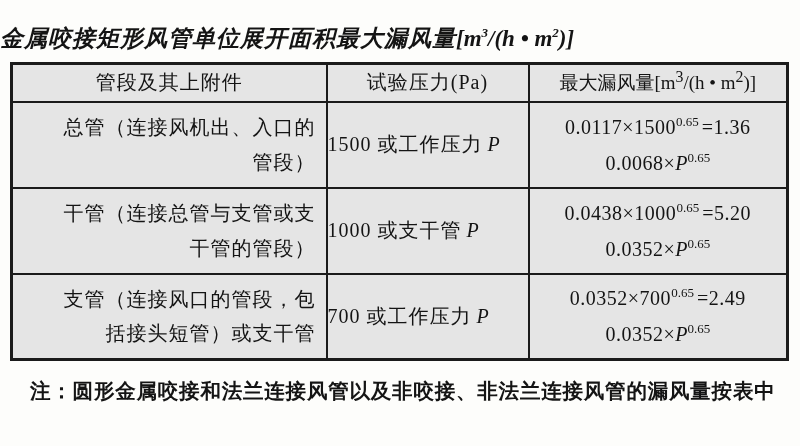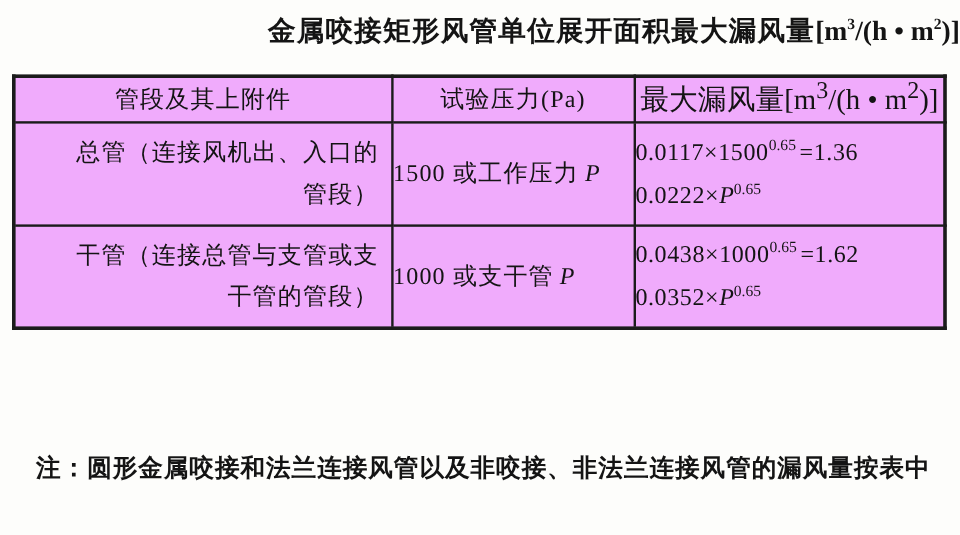"金属咬接矩形风管单位展开面积最大漏风量[m3/(h • m2)]" .title { font-style: none -> italic; text-align: right -> left; top: 10px -> 23px }
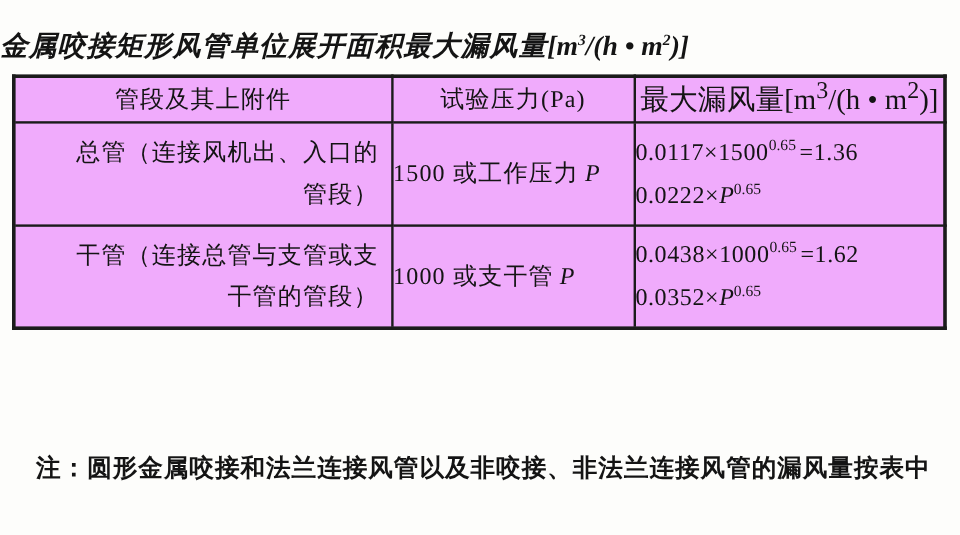"管段及其上附件" .tbl th, .tbl td { background: #f0abfc -> #e5e5e5 }
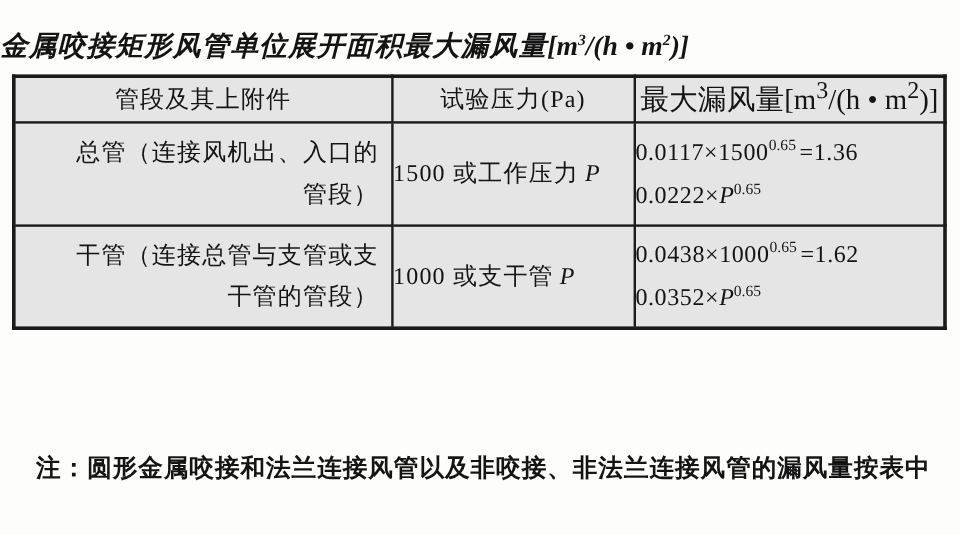"最大漏风量[m3/(h • m2)]" th.h3 { font-size: 24px -> 19px }
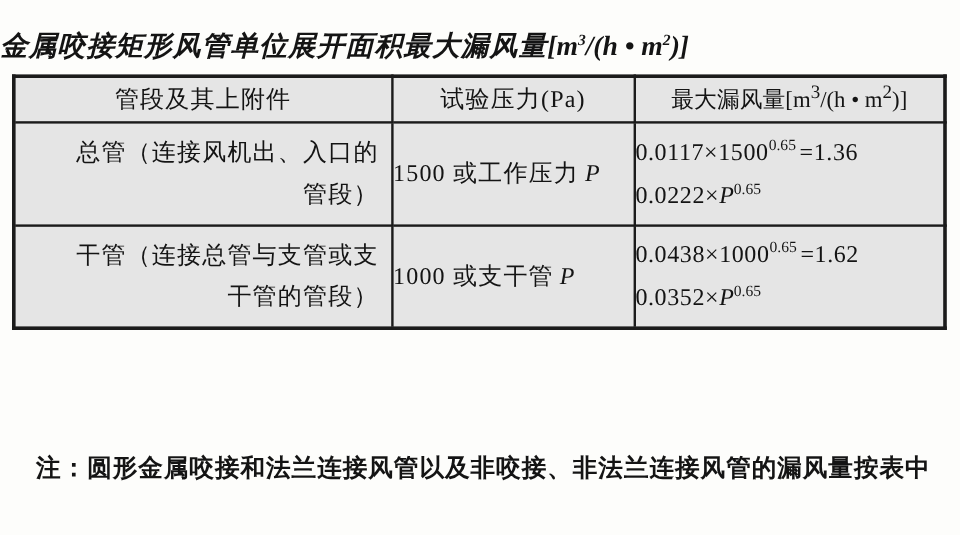"0.0117×15000.65 =1.36" td.c3 { text-align: none -> center }
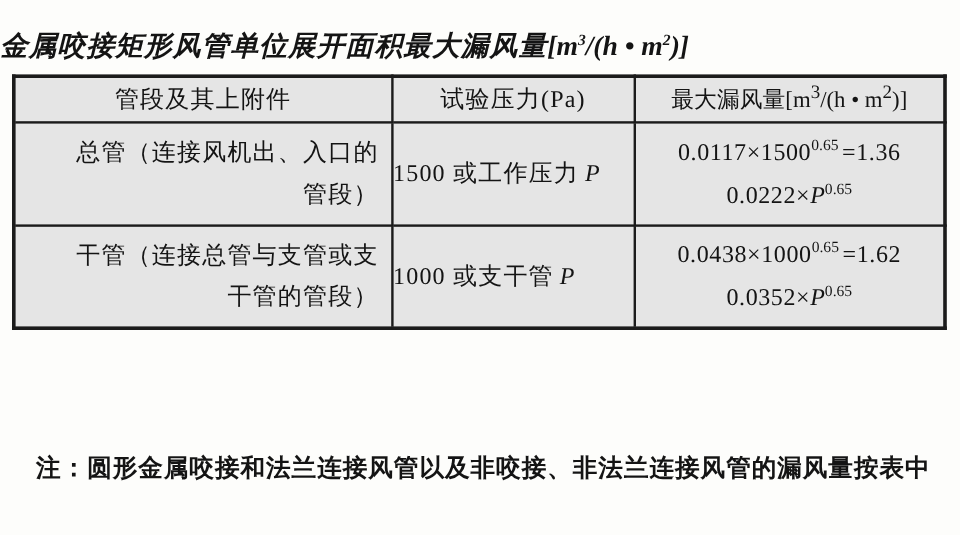"0.0222×" span { text: 0.0222 -> 0.0068 }
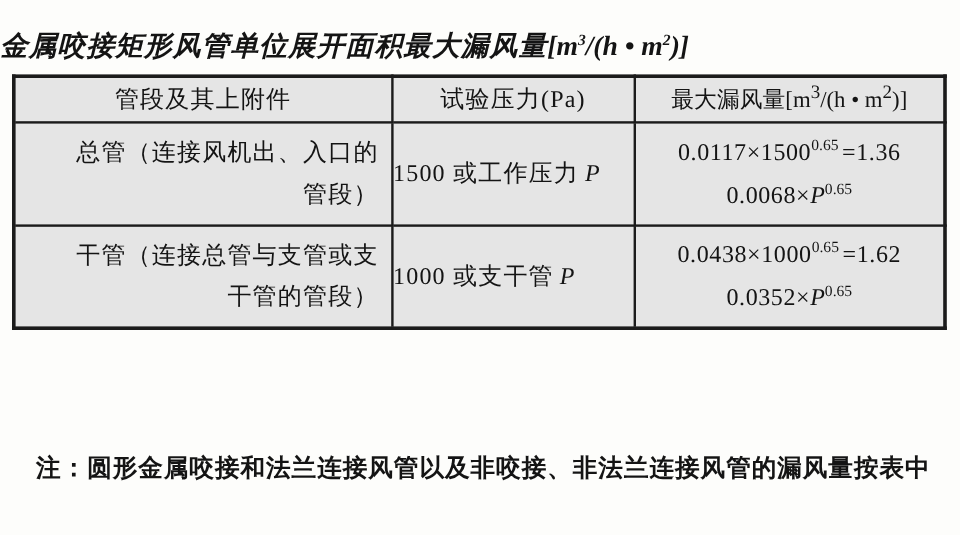"=1.62" span.fres { text: 1.62 -> 5.20 }
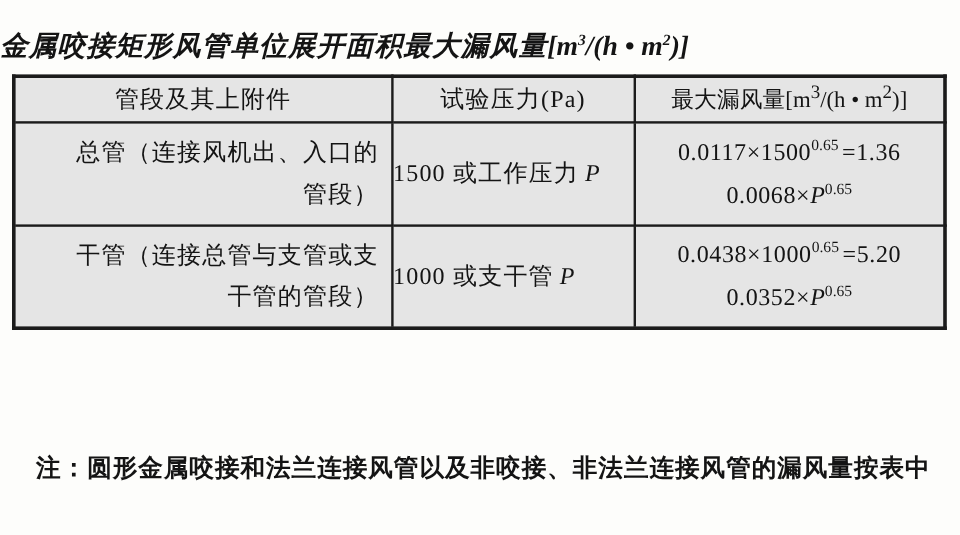"支管（连接风口的管段，包" tr { html: none -> <tr> <td> <div>支管（连接风口的管段，包</div> <div>括接头短管）或支干管</div> </td> <td><span>700 或工作压力</span><span>P</span></td> <td> <div><span>0.0352×700</span><sup>0.65</sup><span>=2.49</span></div> <div><span>0.0352×</span><span>P</span><sup>0.65</sup></div> </td> </tr> }
